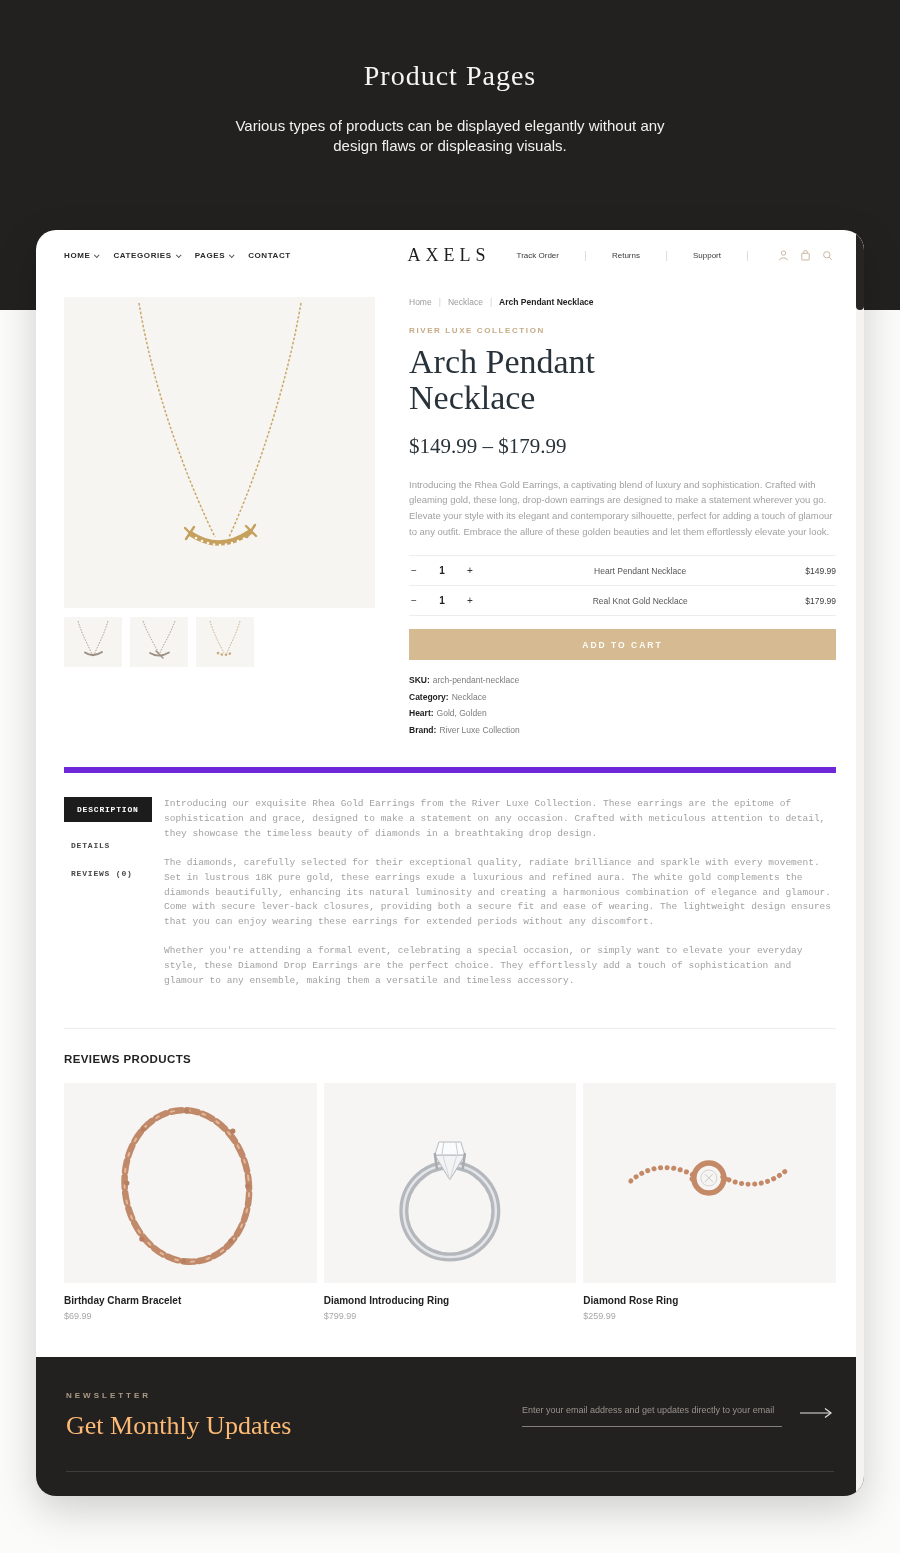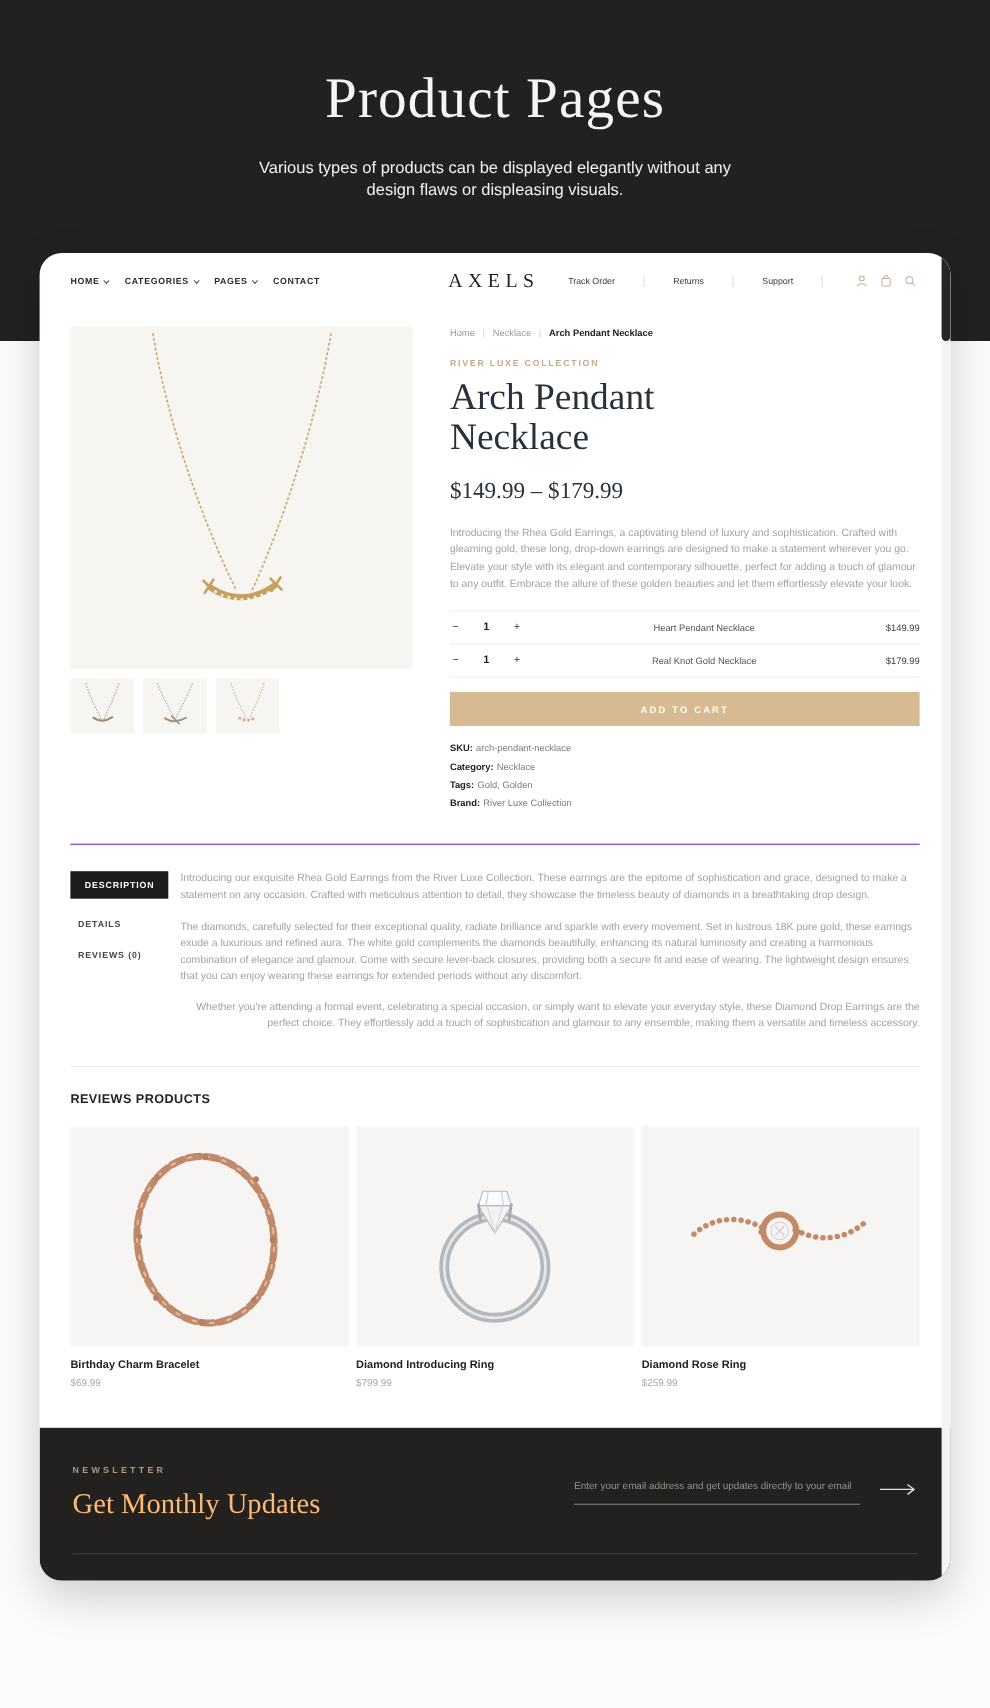"Product Pages" .hero h1 { font-size: 52px -> 28px }
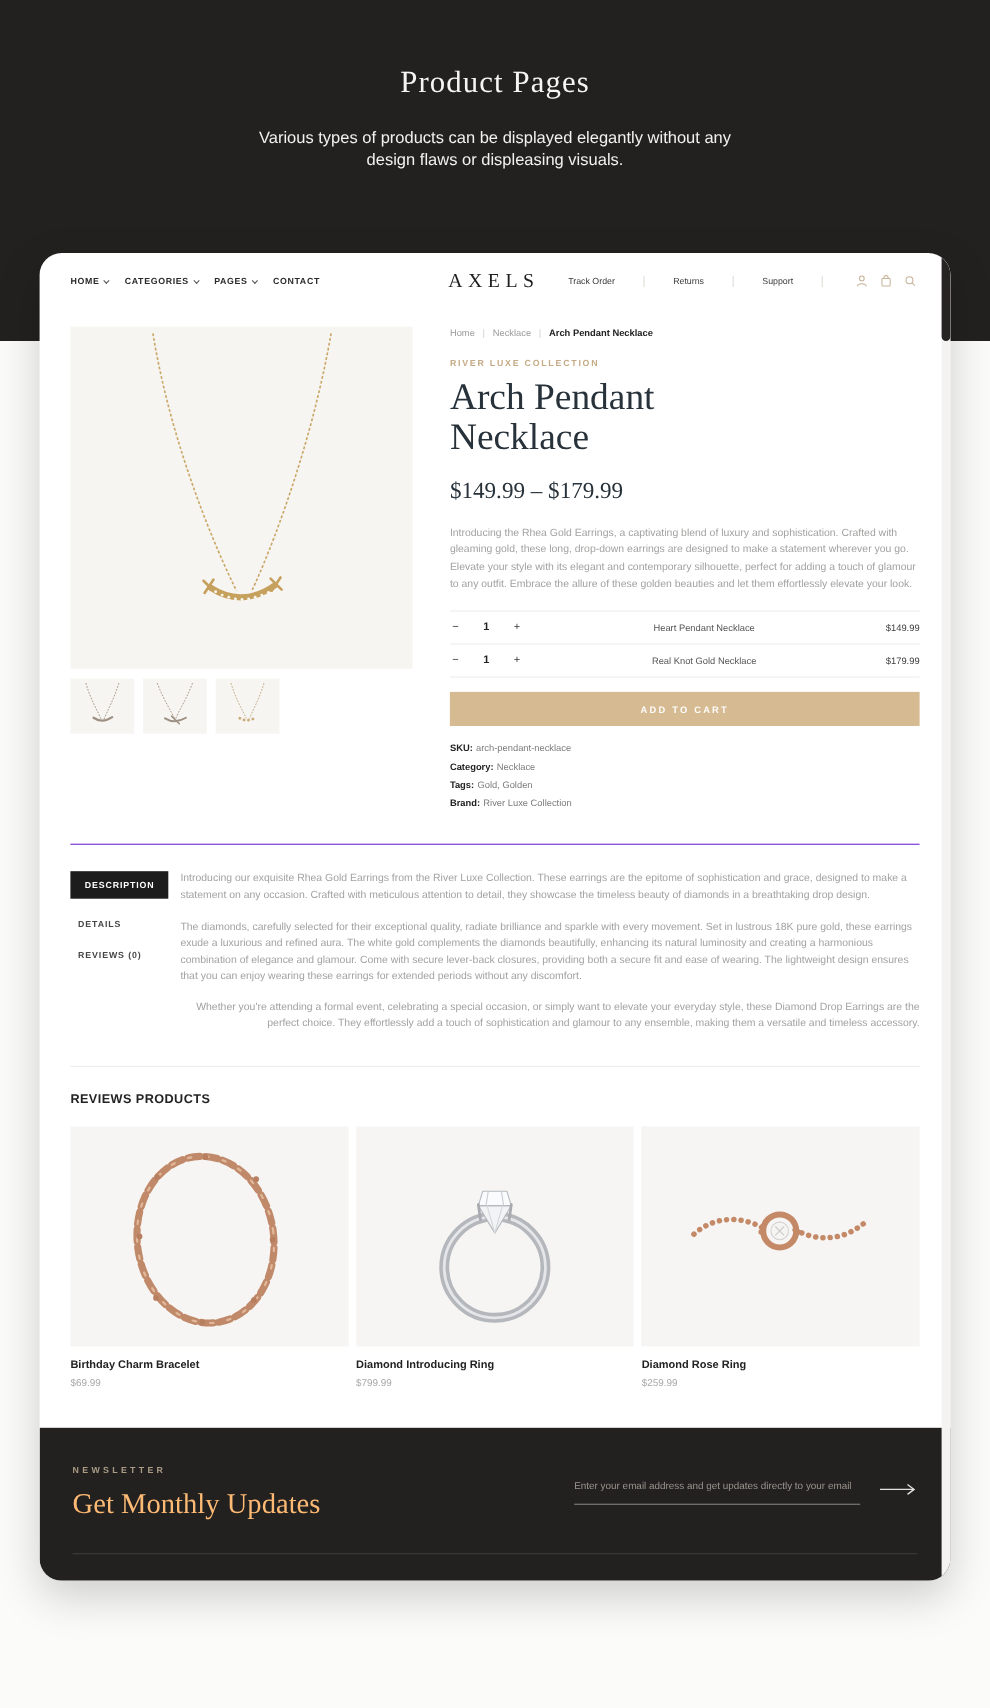"Tags:" span.lbl { text: Tags -> Heart }
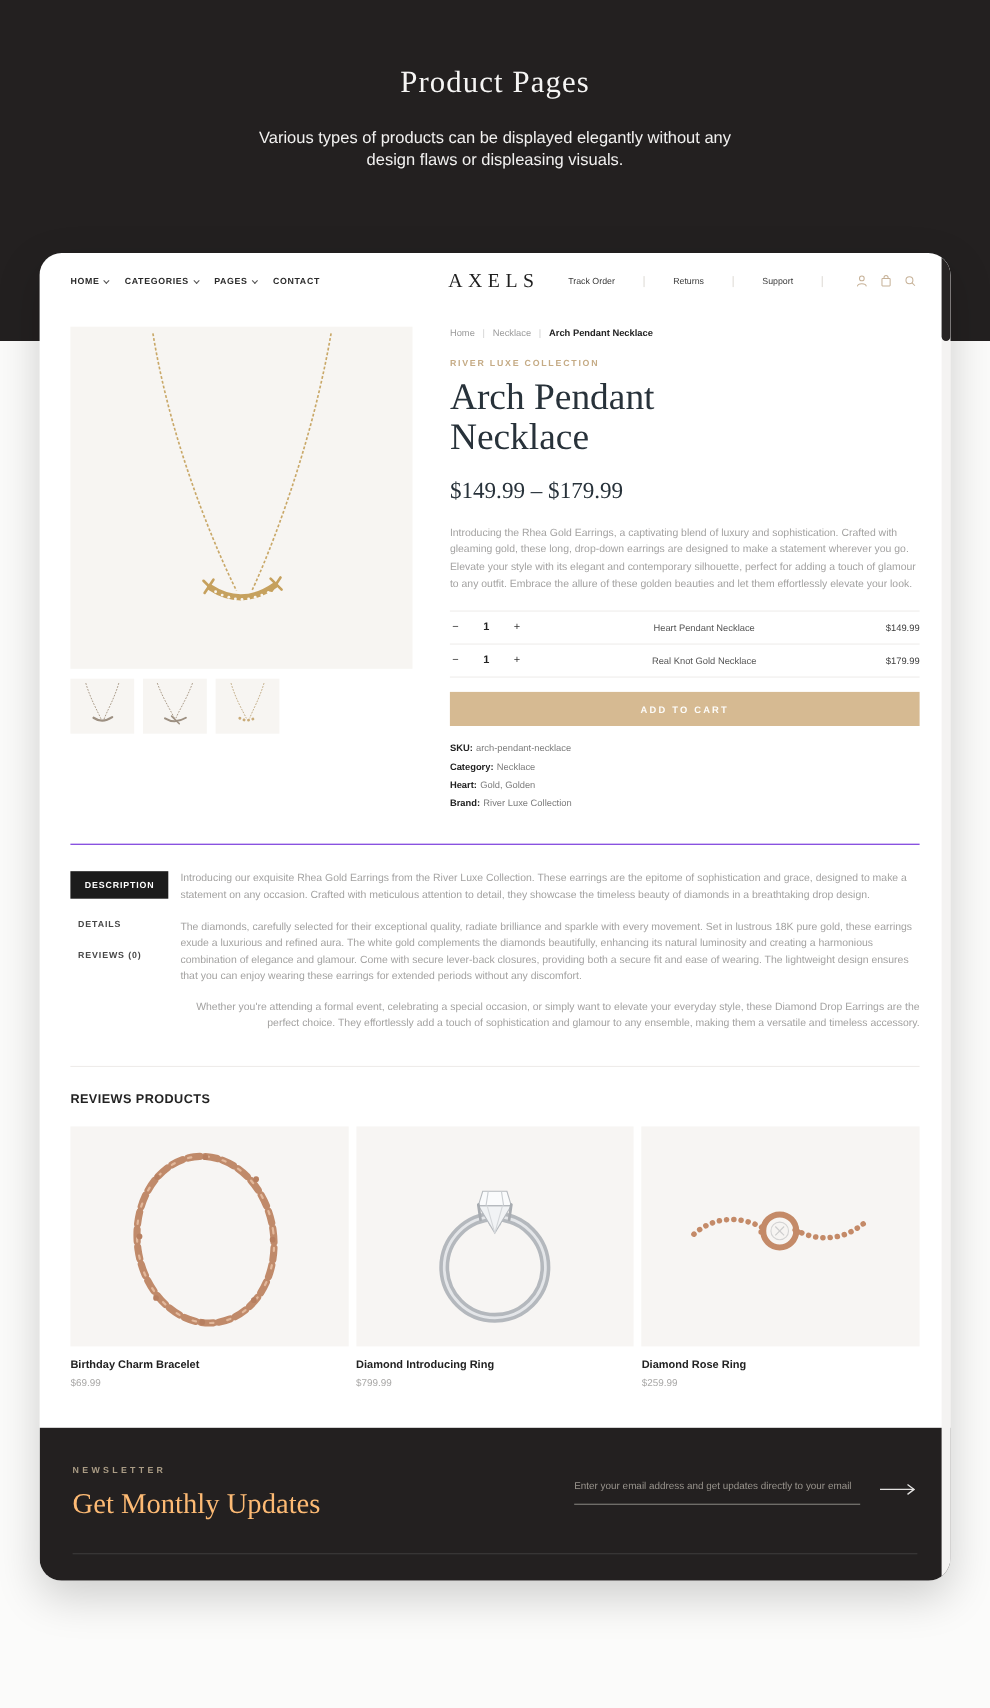"DESCRIPTION" .tabs-section { border-top: 1px solid #6d28d9 -> 6px solid #6d28d9; font-family: none -> Liberation Mono, monospace }
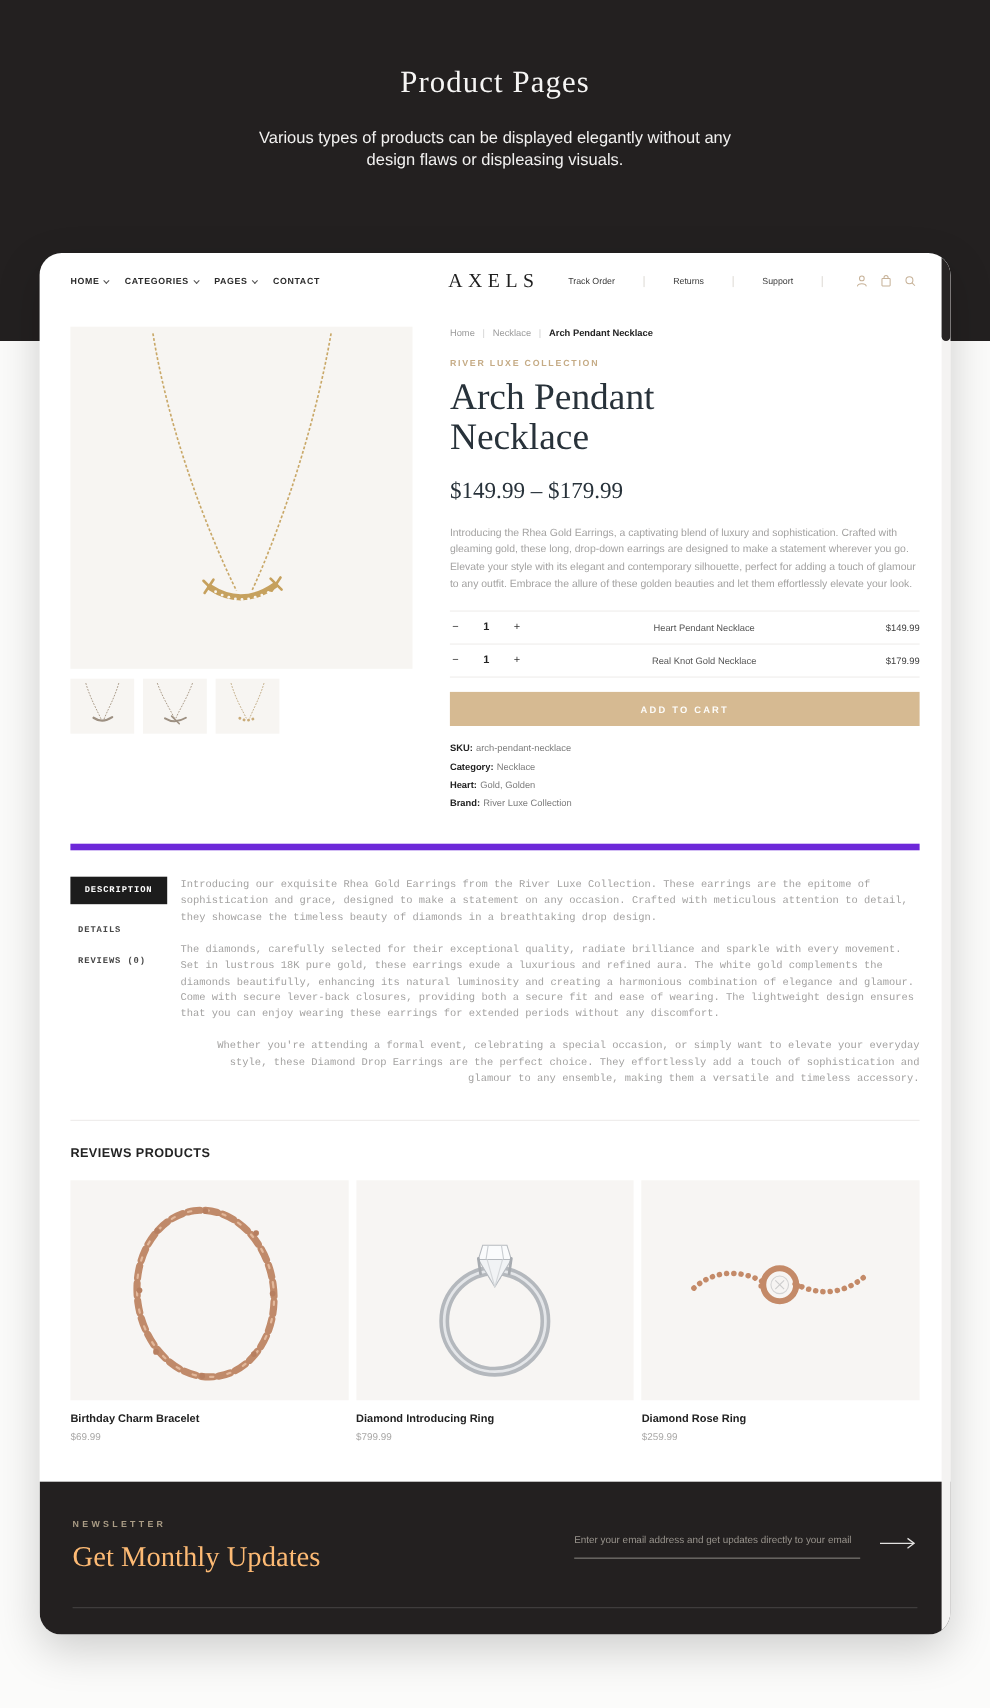"Whether you're attending a formal" .tabs-body p:last-child { margin-bottom: 6px -> 16px; text-align: right -> none }
